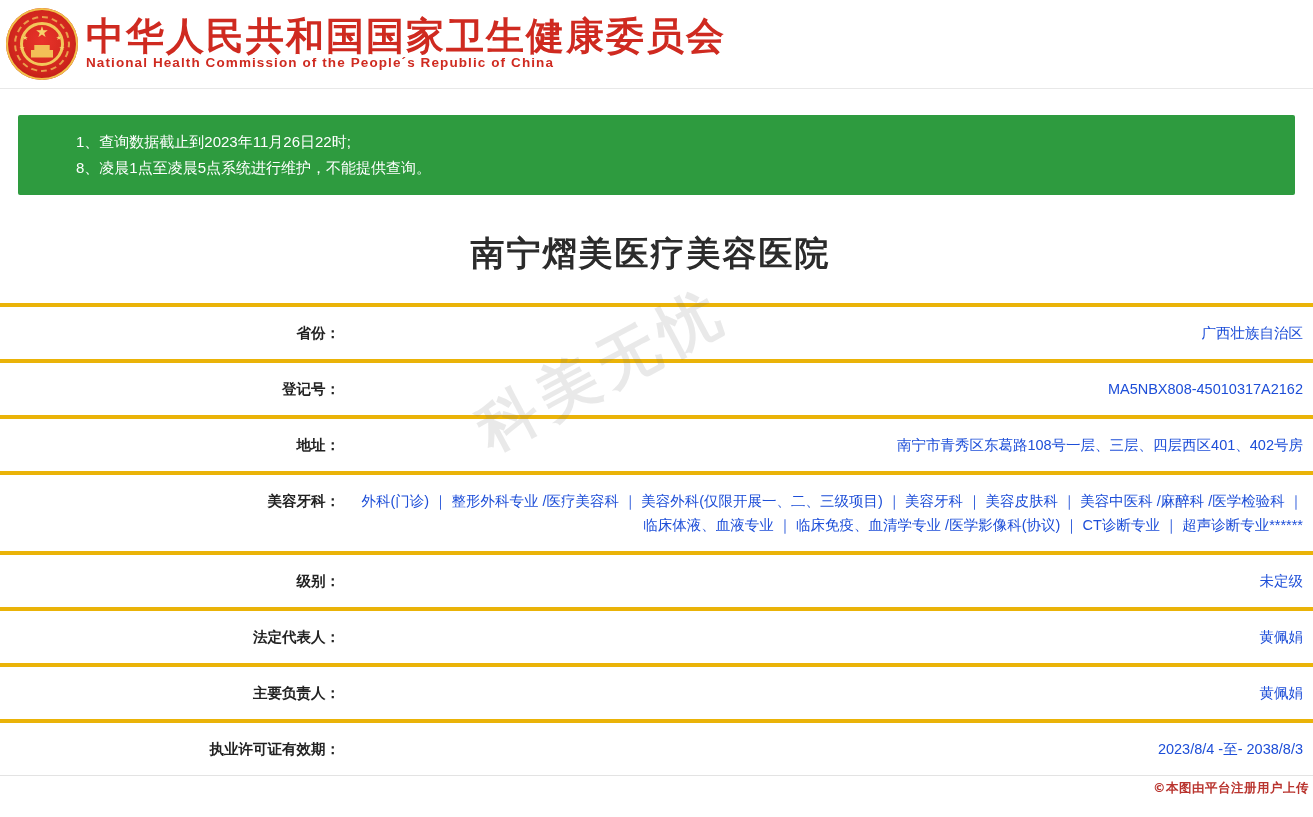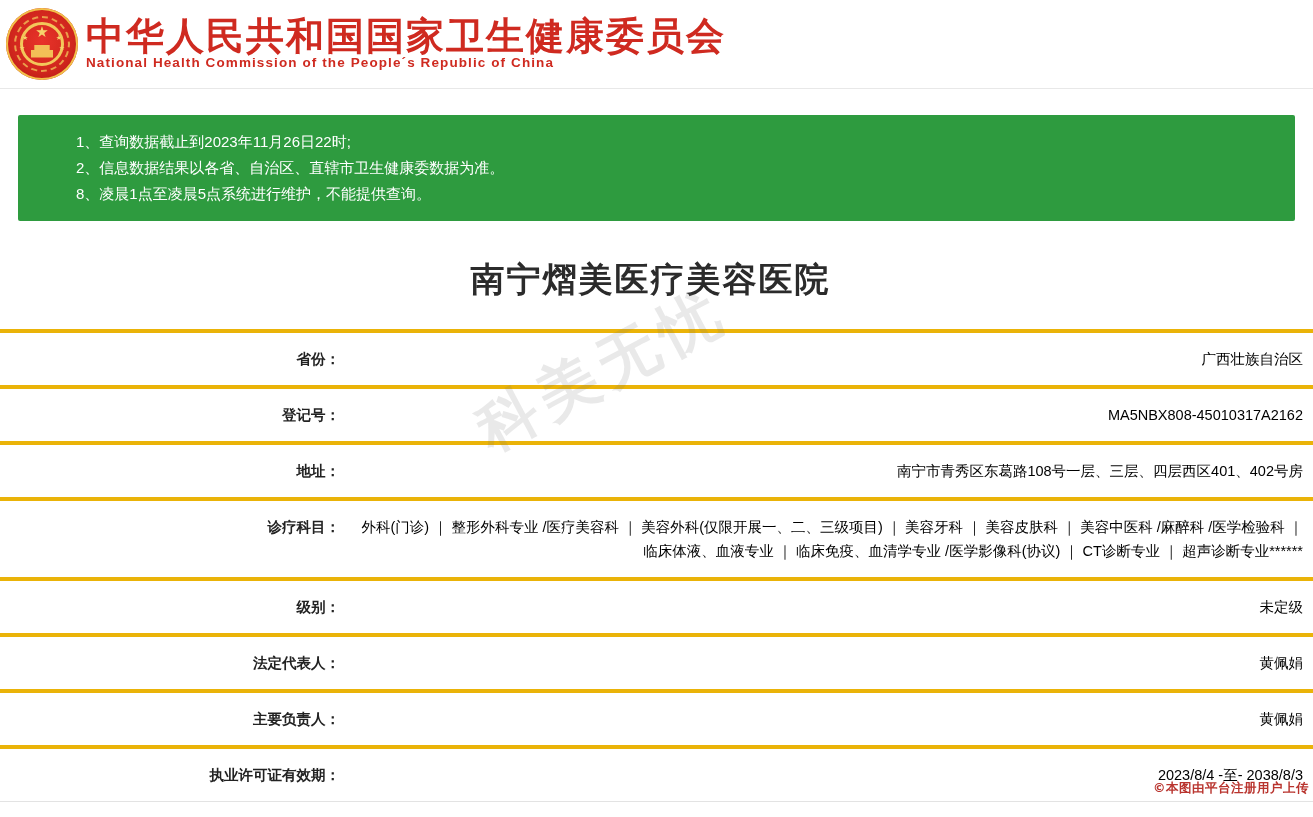"2、信息数据结果以各省、自治区、直辖市卫生健康委数据为准。" div.notice-line { html: <div>2、信息数据结果以各省、自治区、直辖市卫生健康委数据为准。</div> -> none }
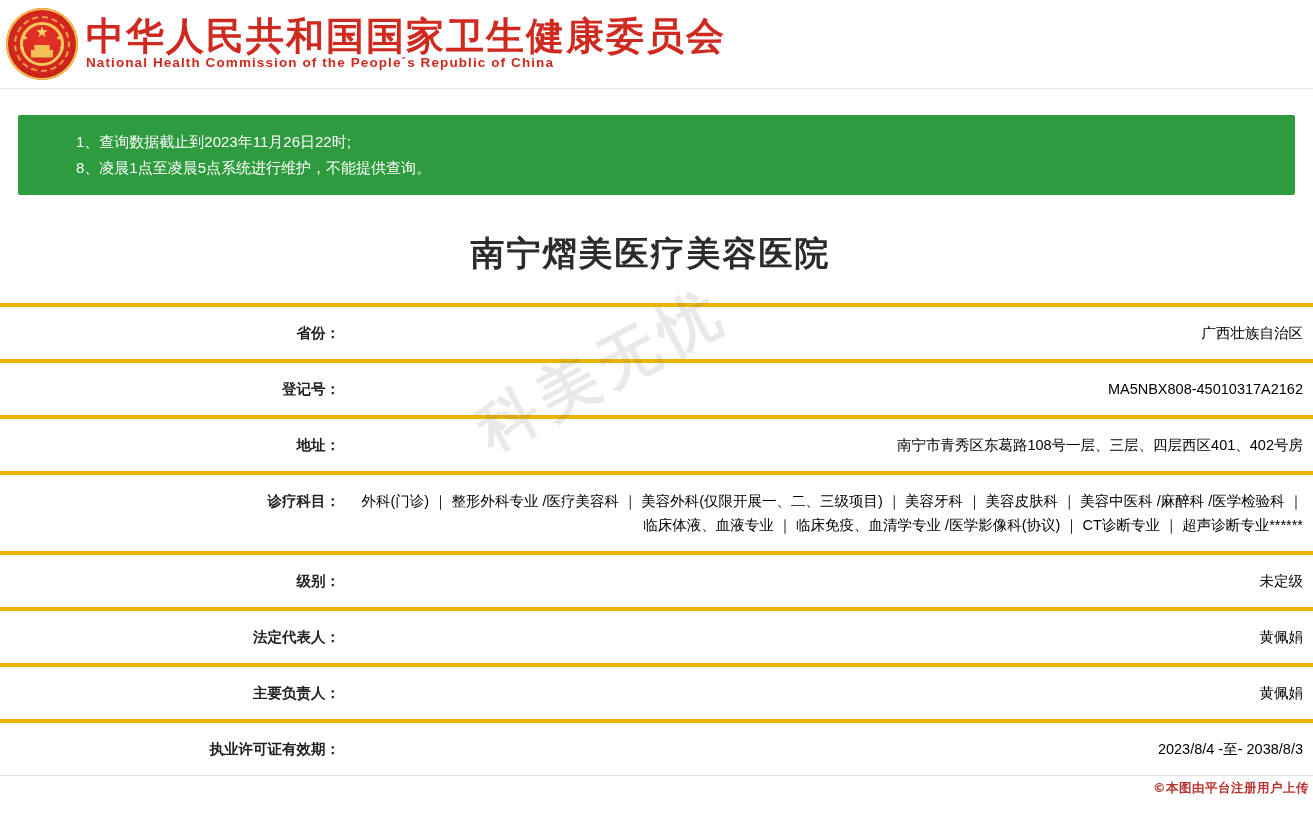"广西壮族自治区" td.val { color: #000000 -> #1d4ed8 }
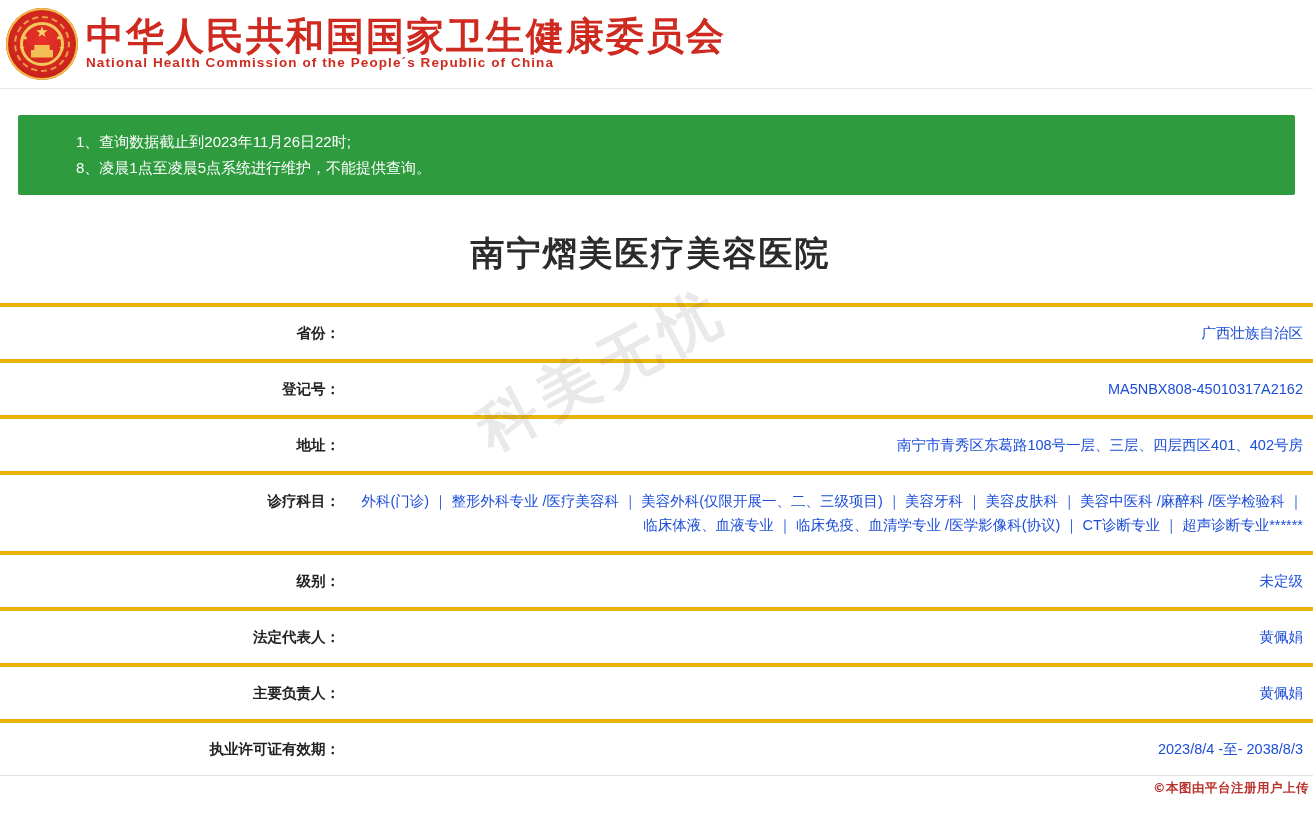"诊疗科目：" td.lbl { text: 诊疗科目 -> 美容牙科 }
